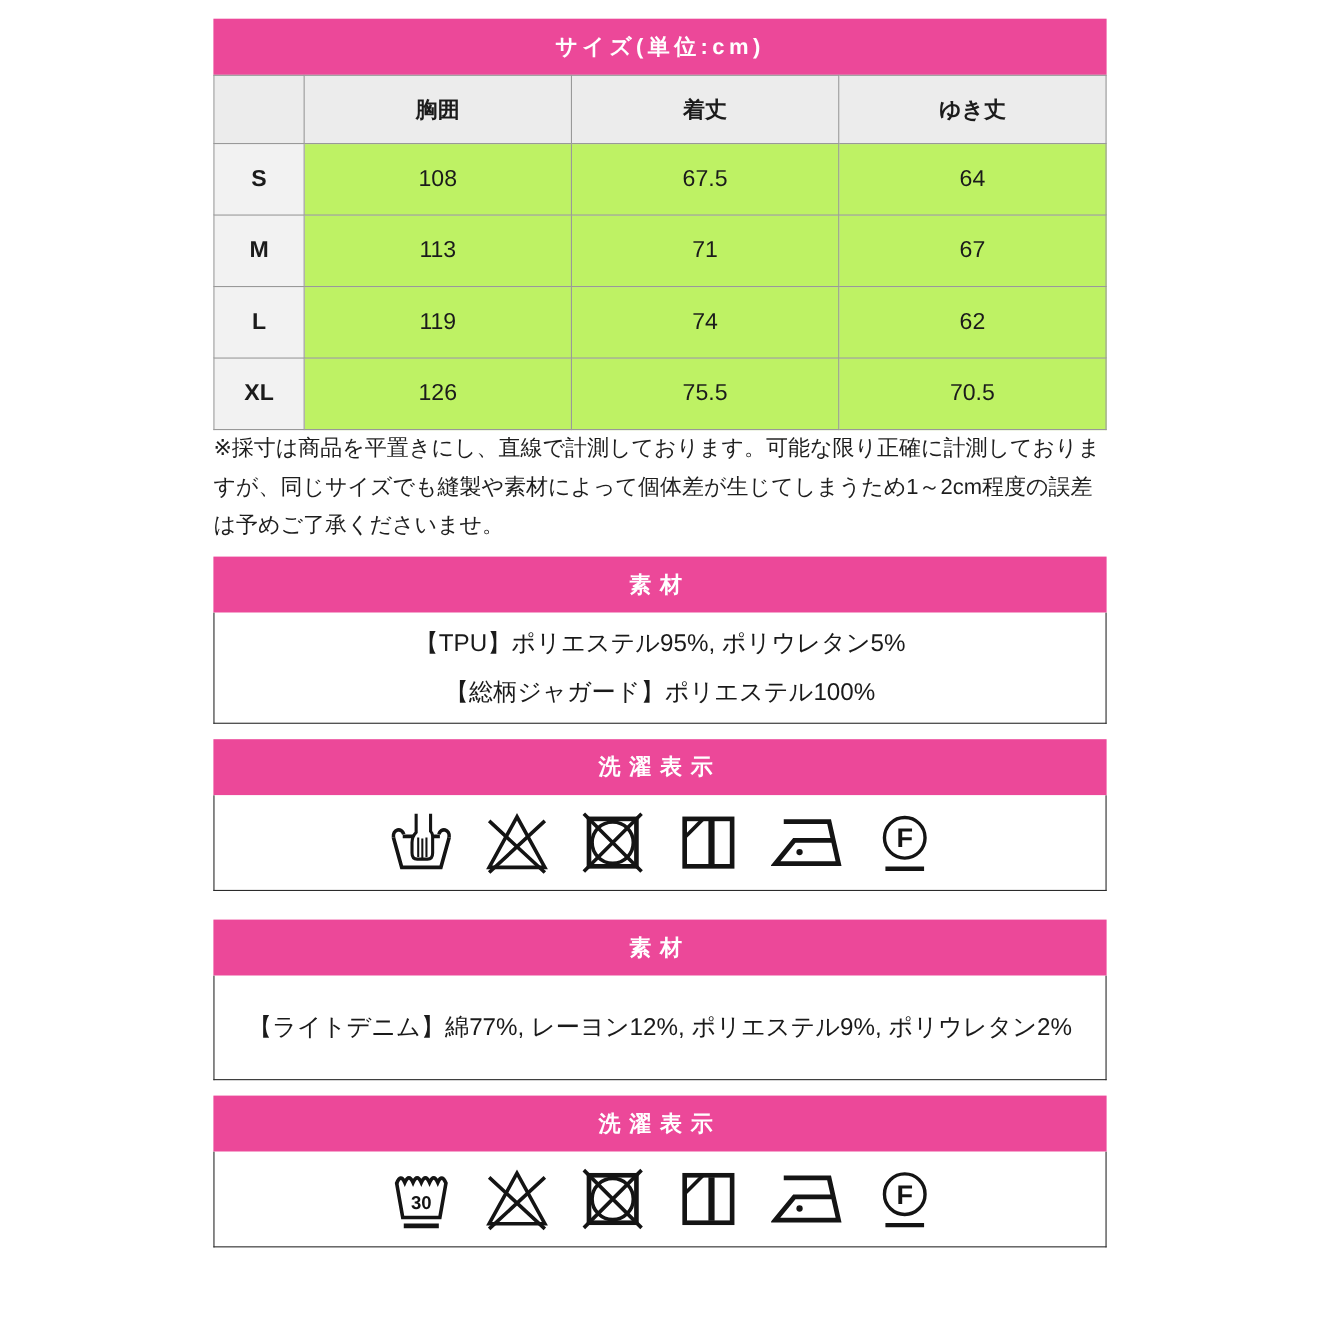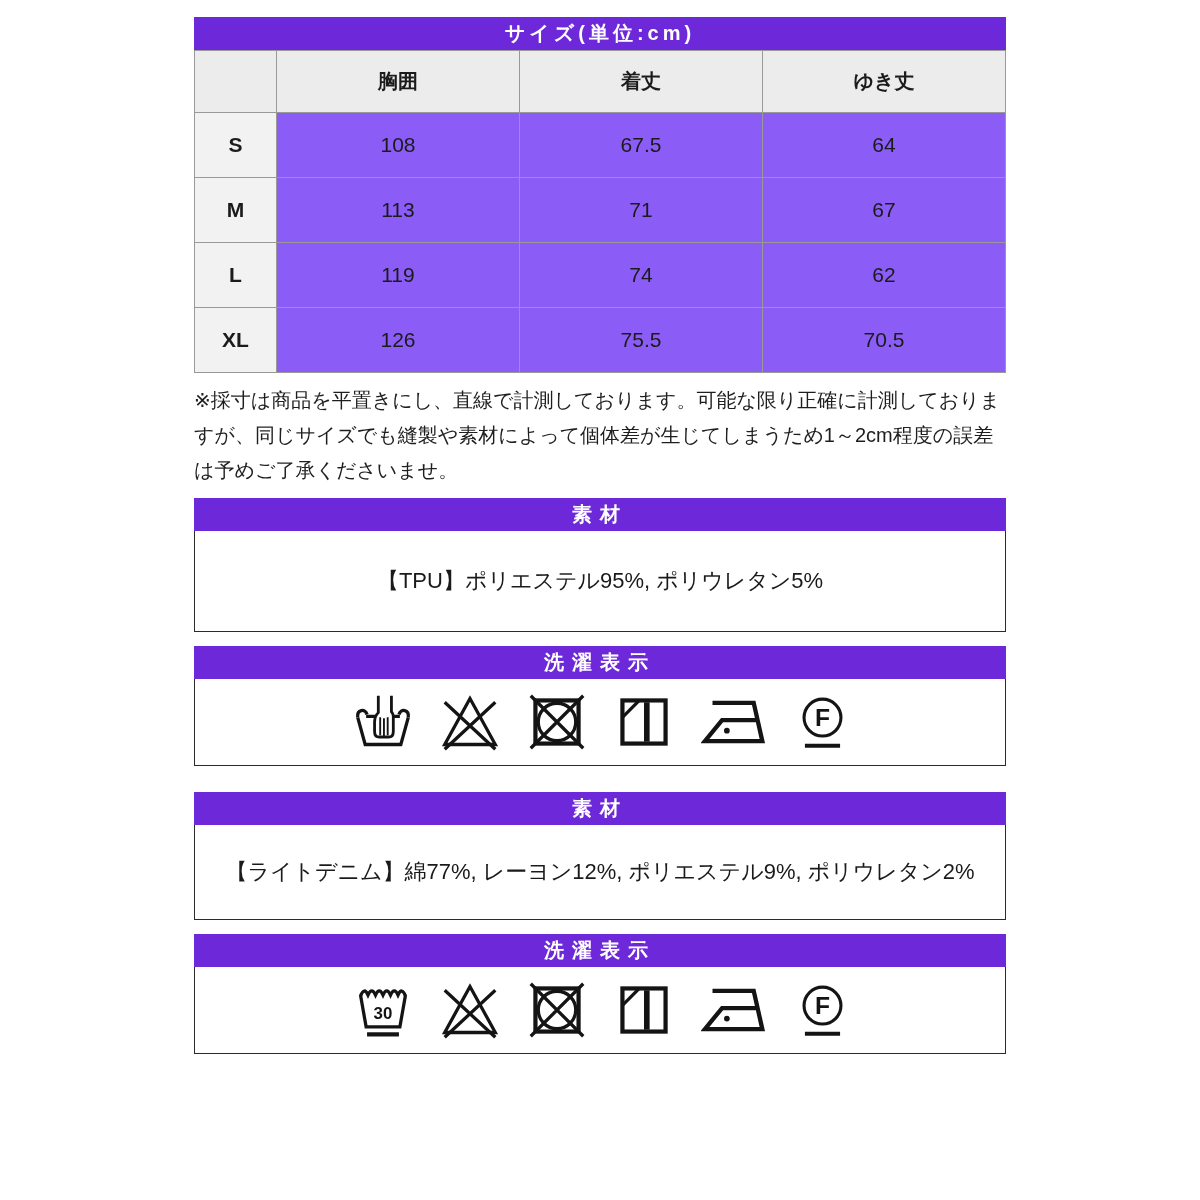"サイズ(単位:cm)" .bar { background: #6d28d9 -> #ec4899; height: 33px -> 51px }
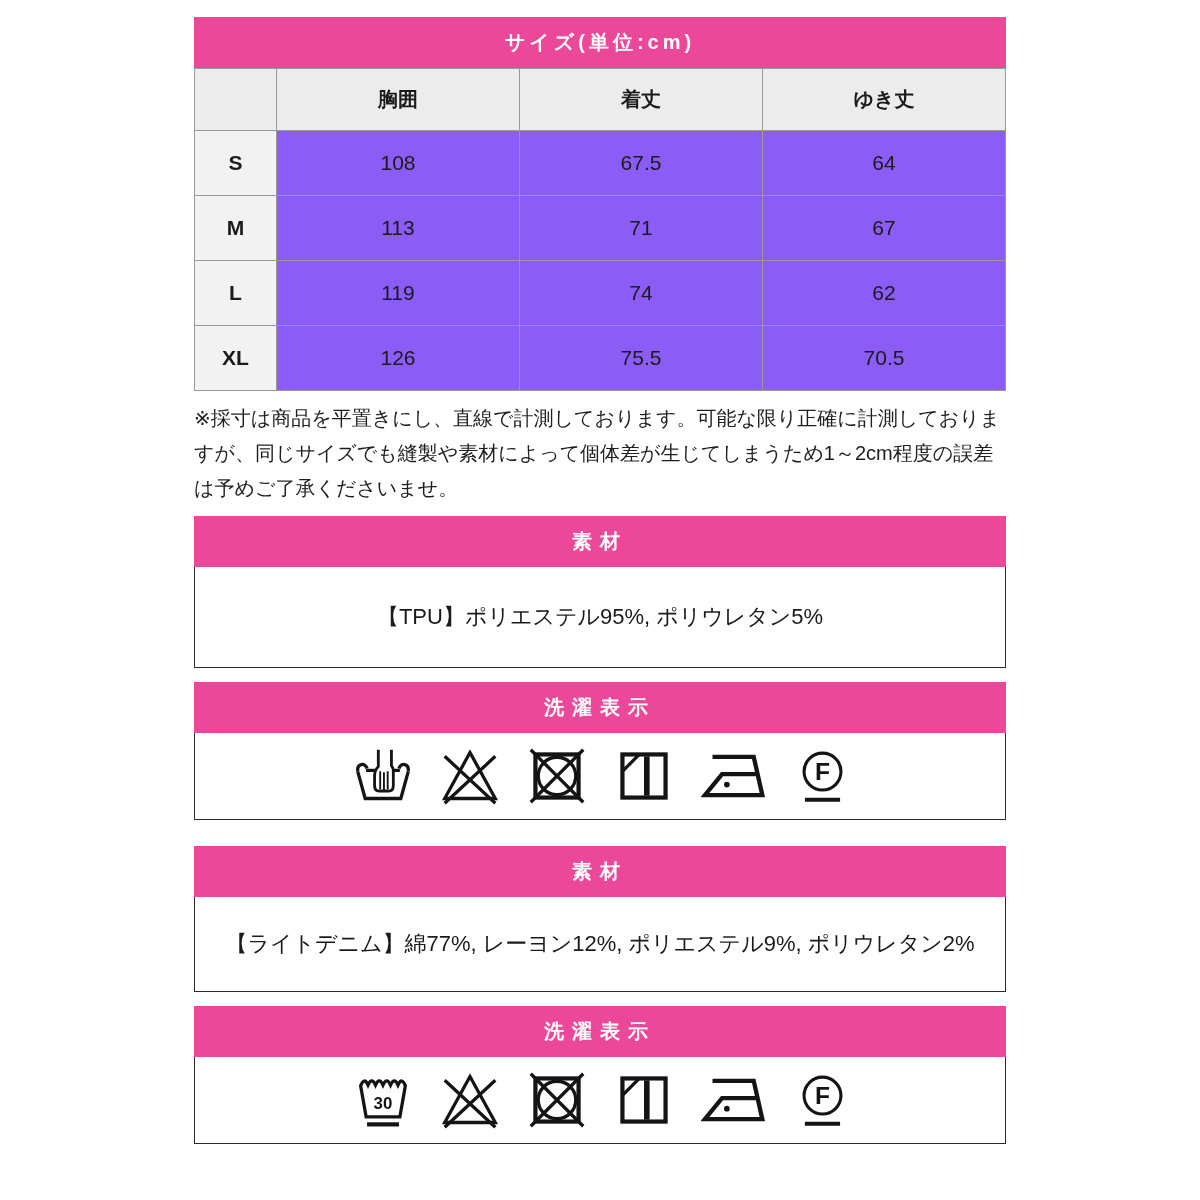"108" tbody td { background: #8b5cf6 -> #bef264 }
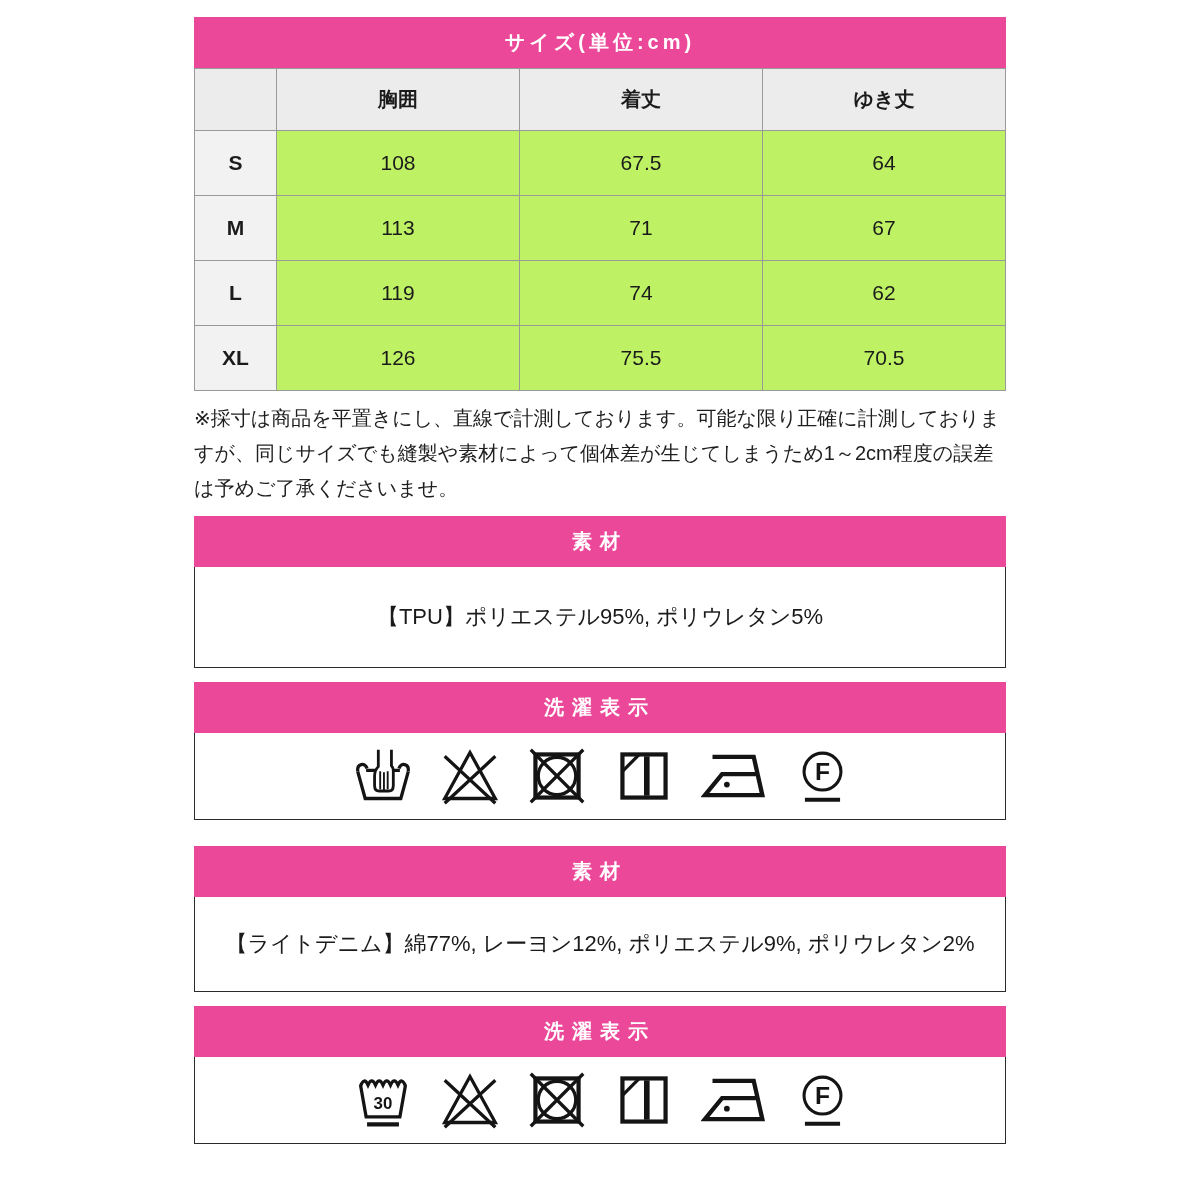"※採寸は商品を平置きにし、直線で計測しております。可能な限り正確に計測しておりま" .note.n1 { margin-top: 10px -> 0 }
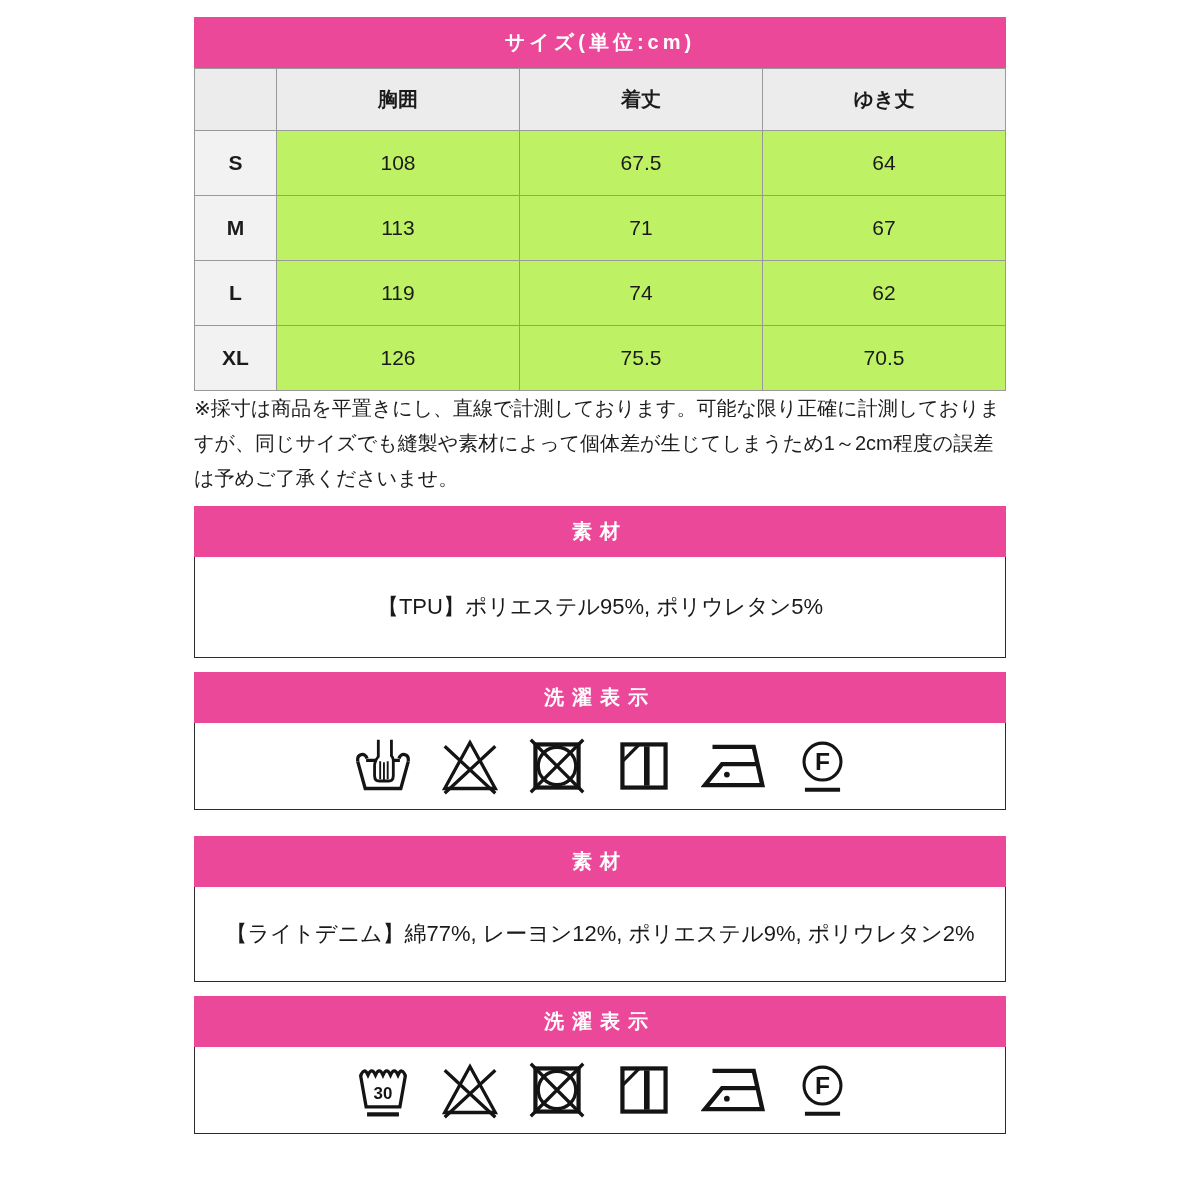"【総柄ジャガード】ポリエステル100%" div.line { html: none -> <div>【総柄ジャガード】ポリエステル100%</div> }
